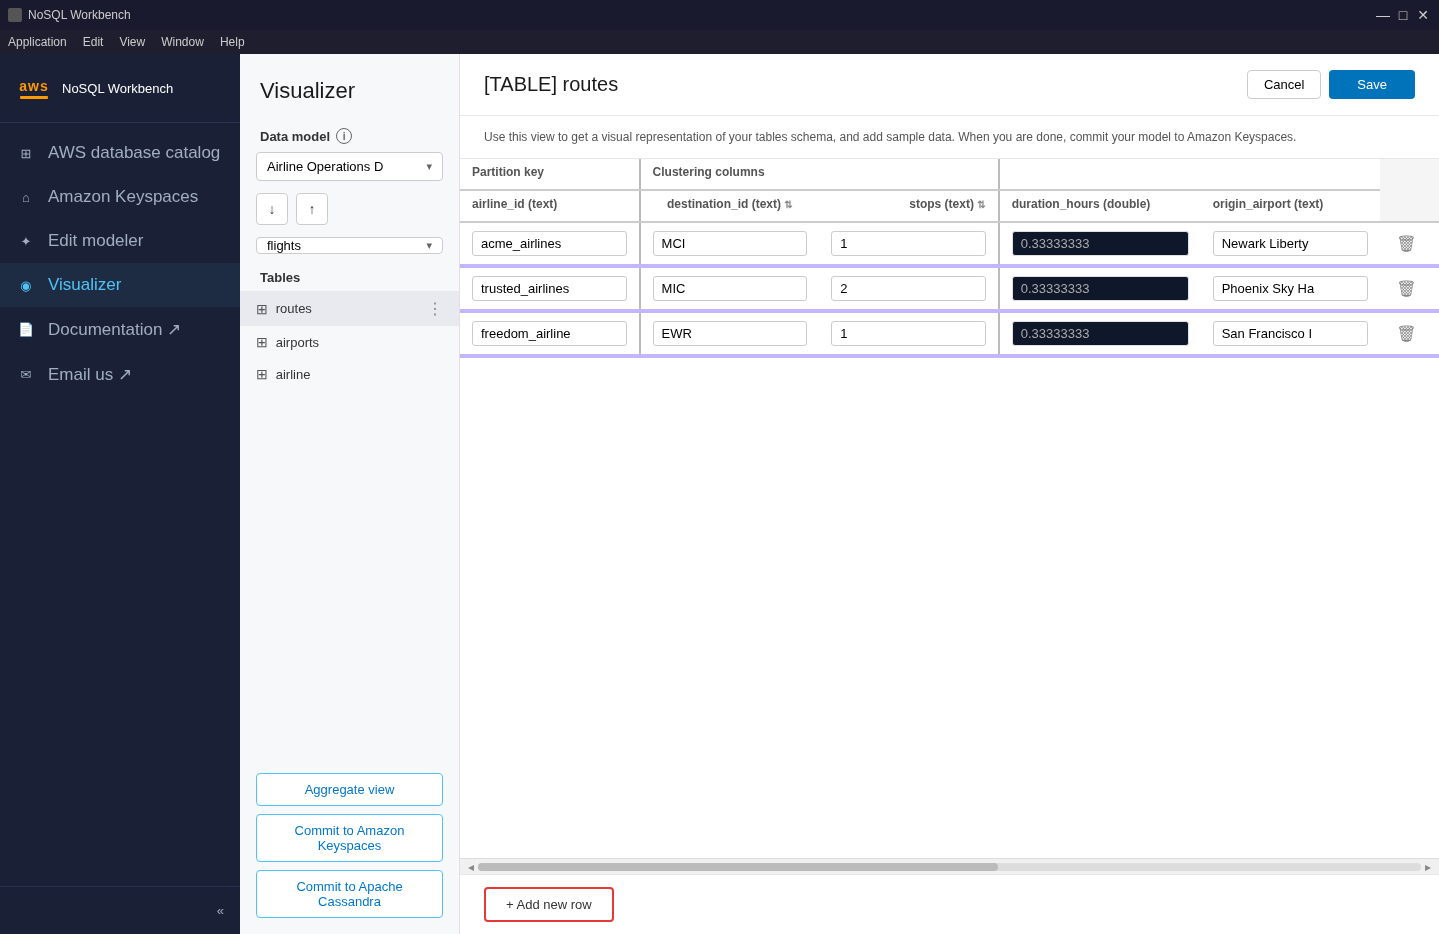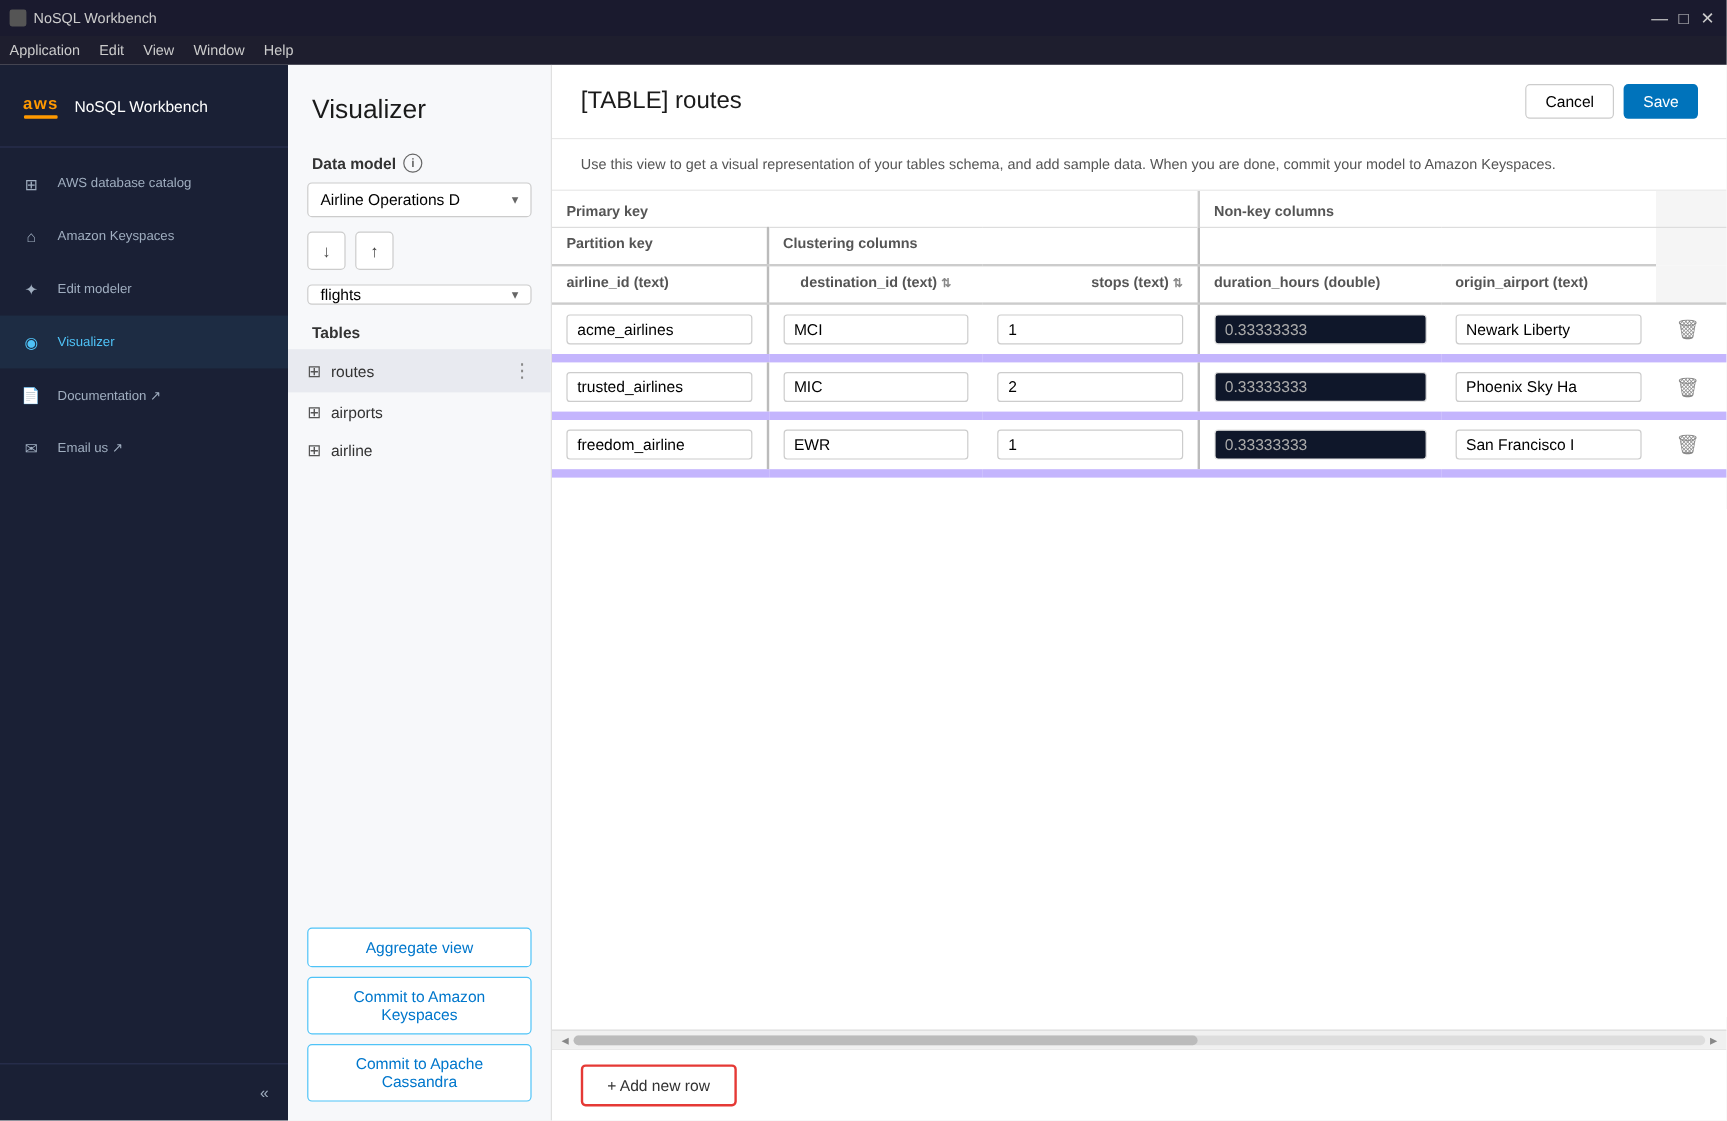"Save" .btn-save { padding: 6px 16px -> 6px 28px }
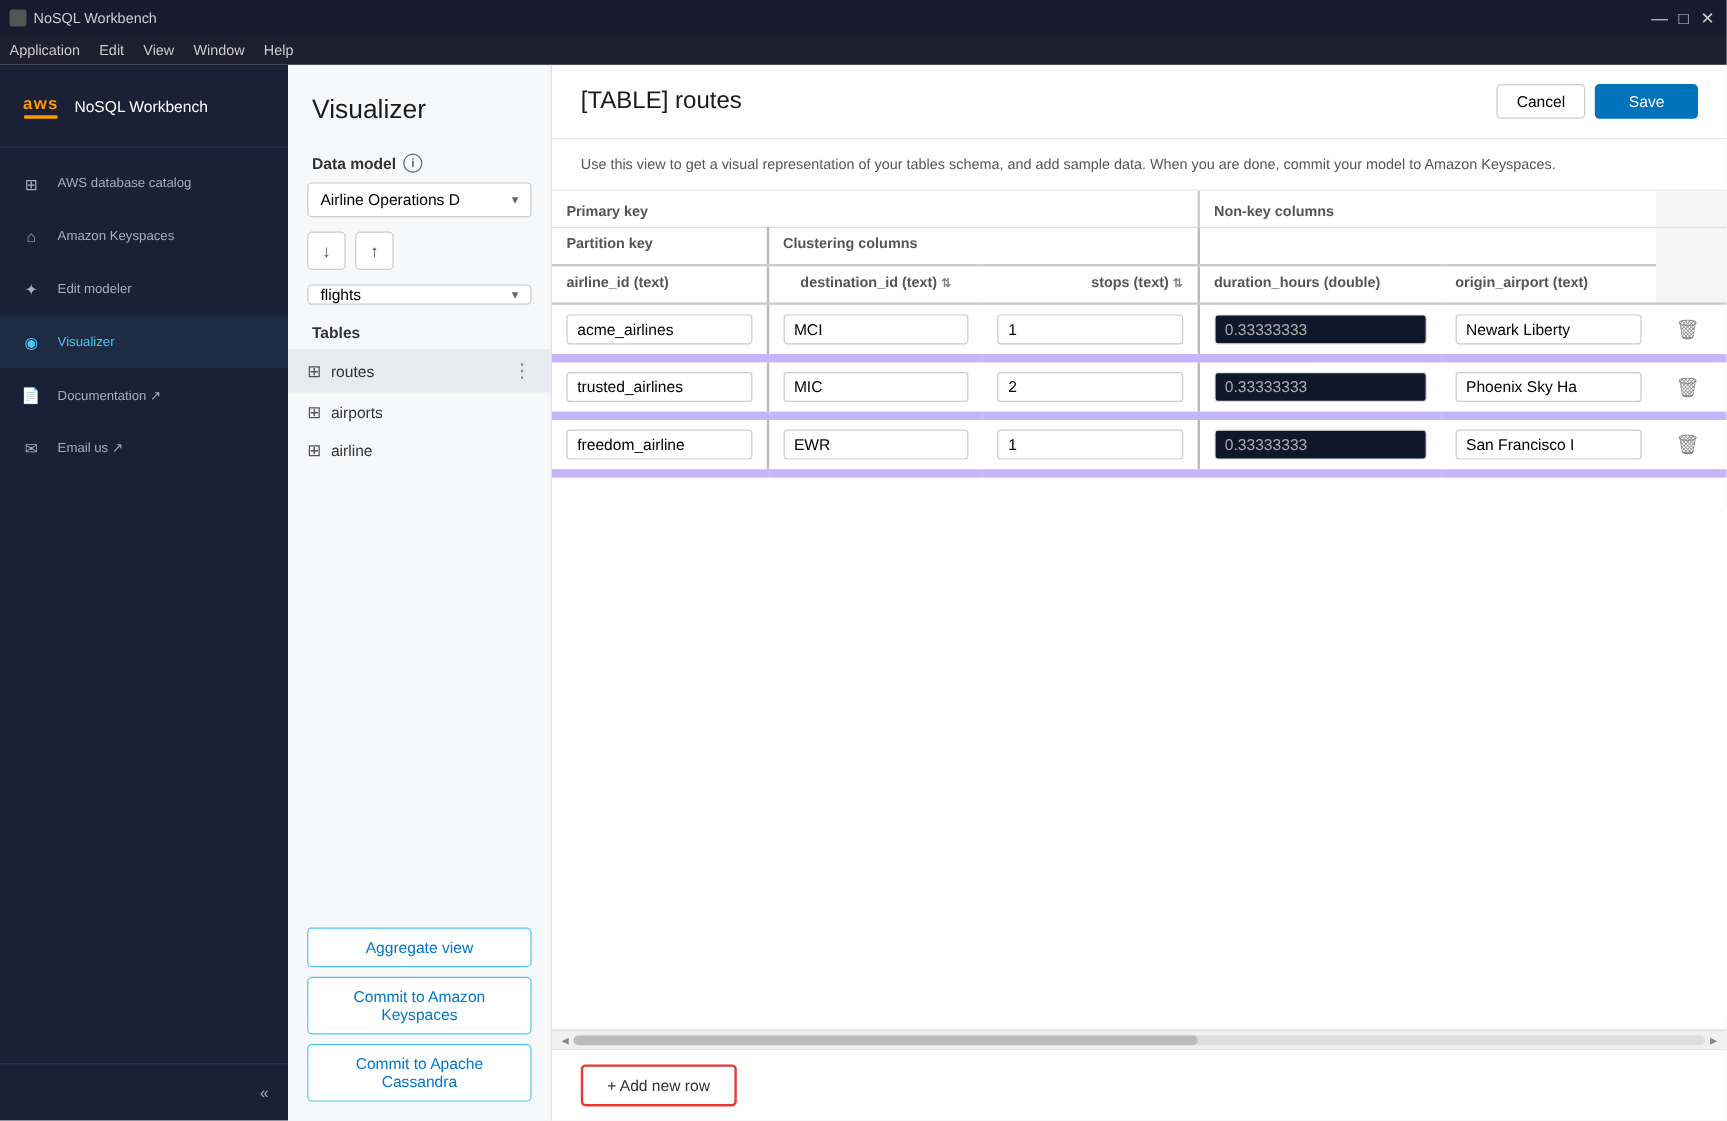"AWS database catalog" .sidebar-nav-item .nav-label { font-size: 11px -> 17px }
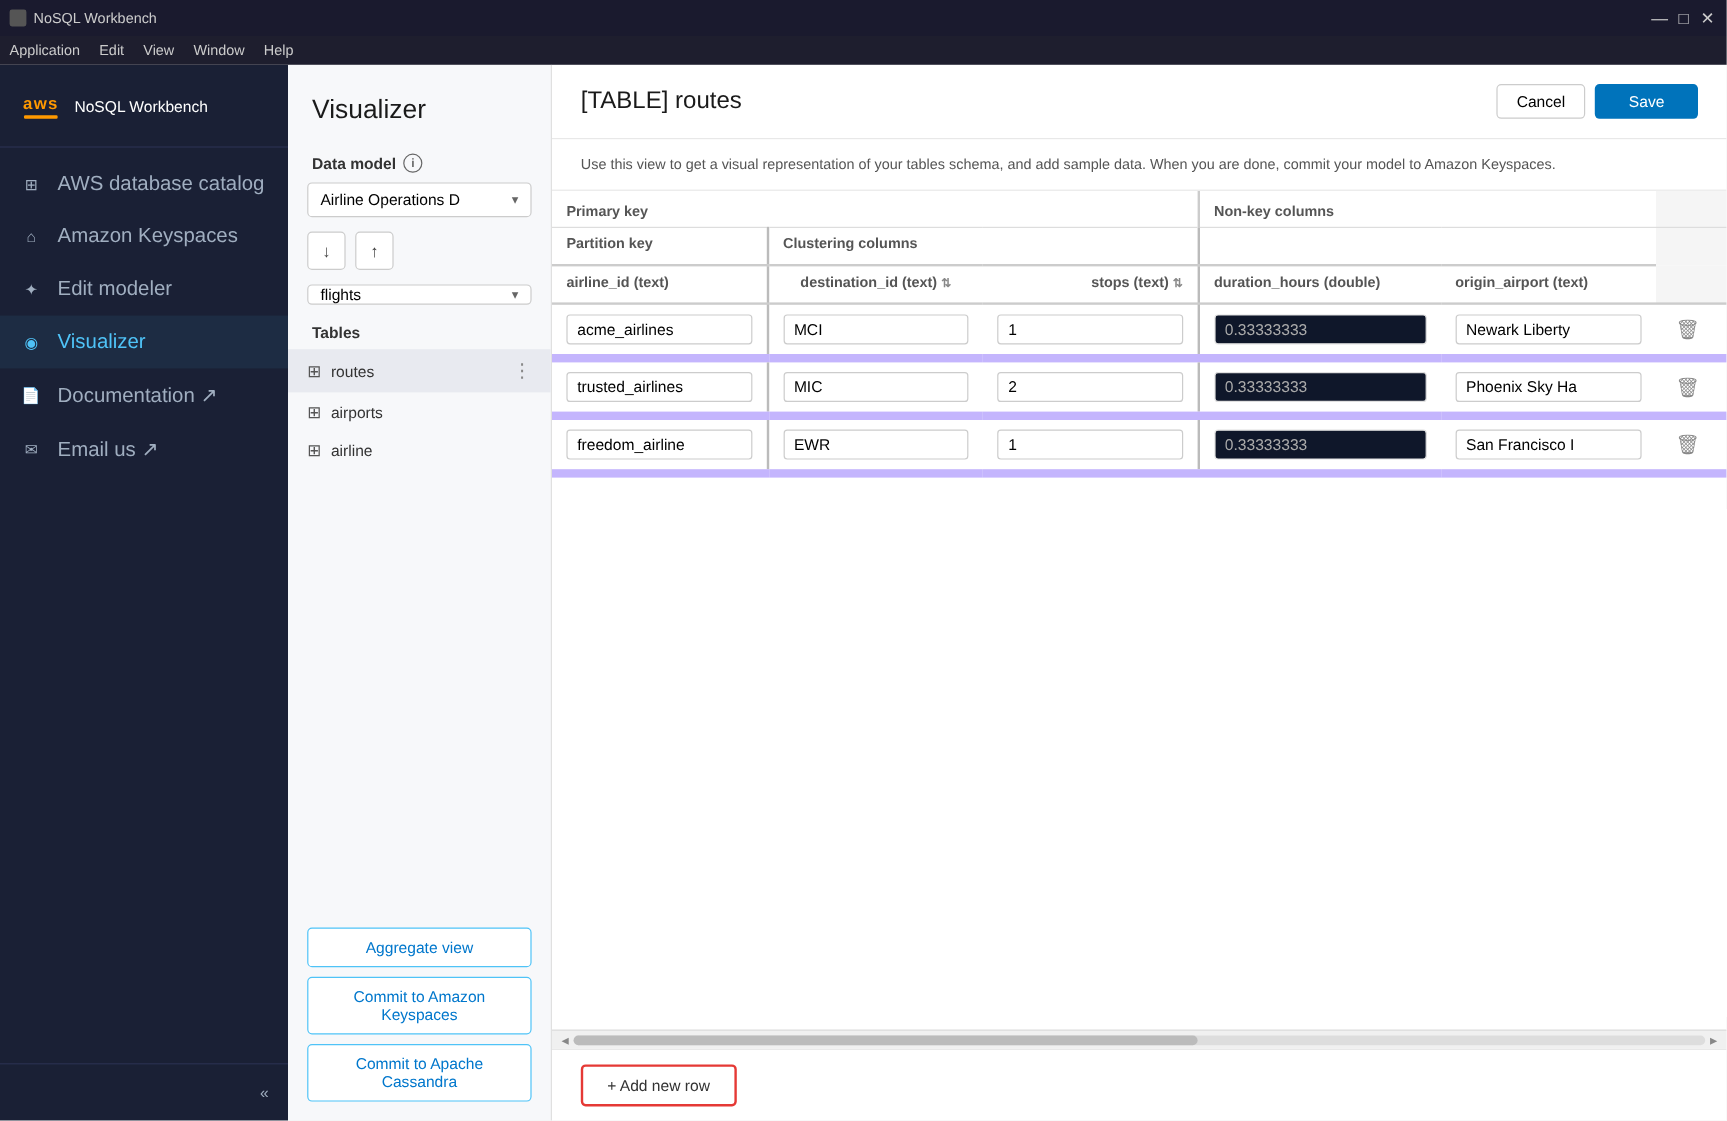"Primary key" tr { html: <tr> <th>Primary key</th> <th>Non-key columns</th> <th></th> </tr> -> none }
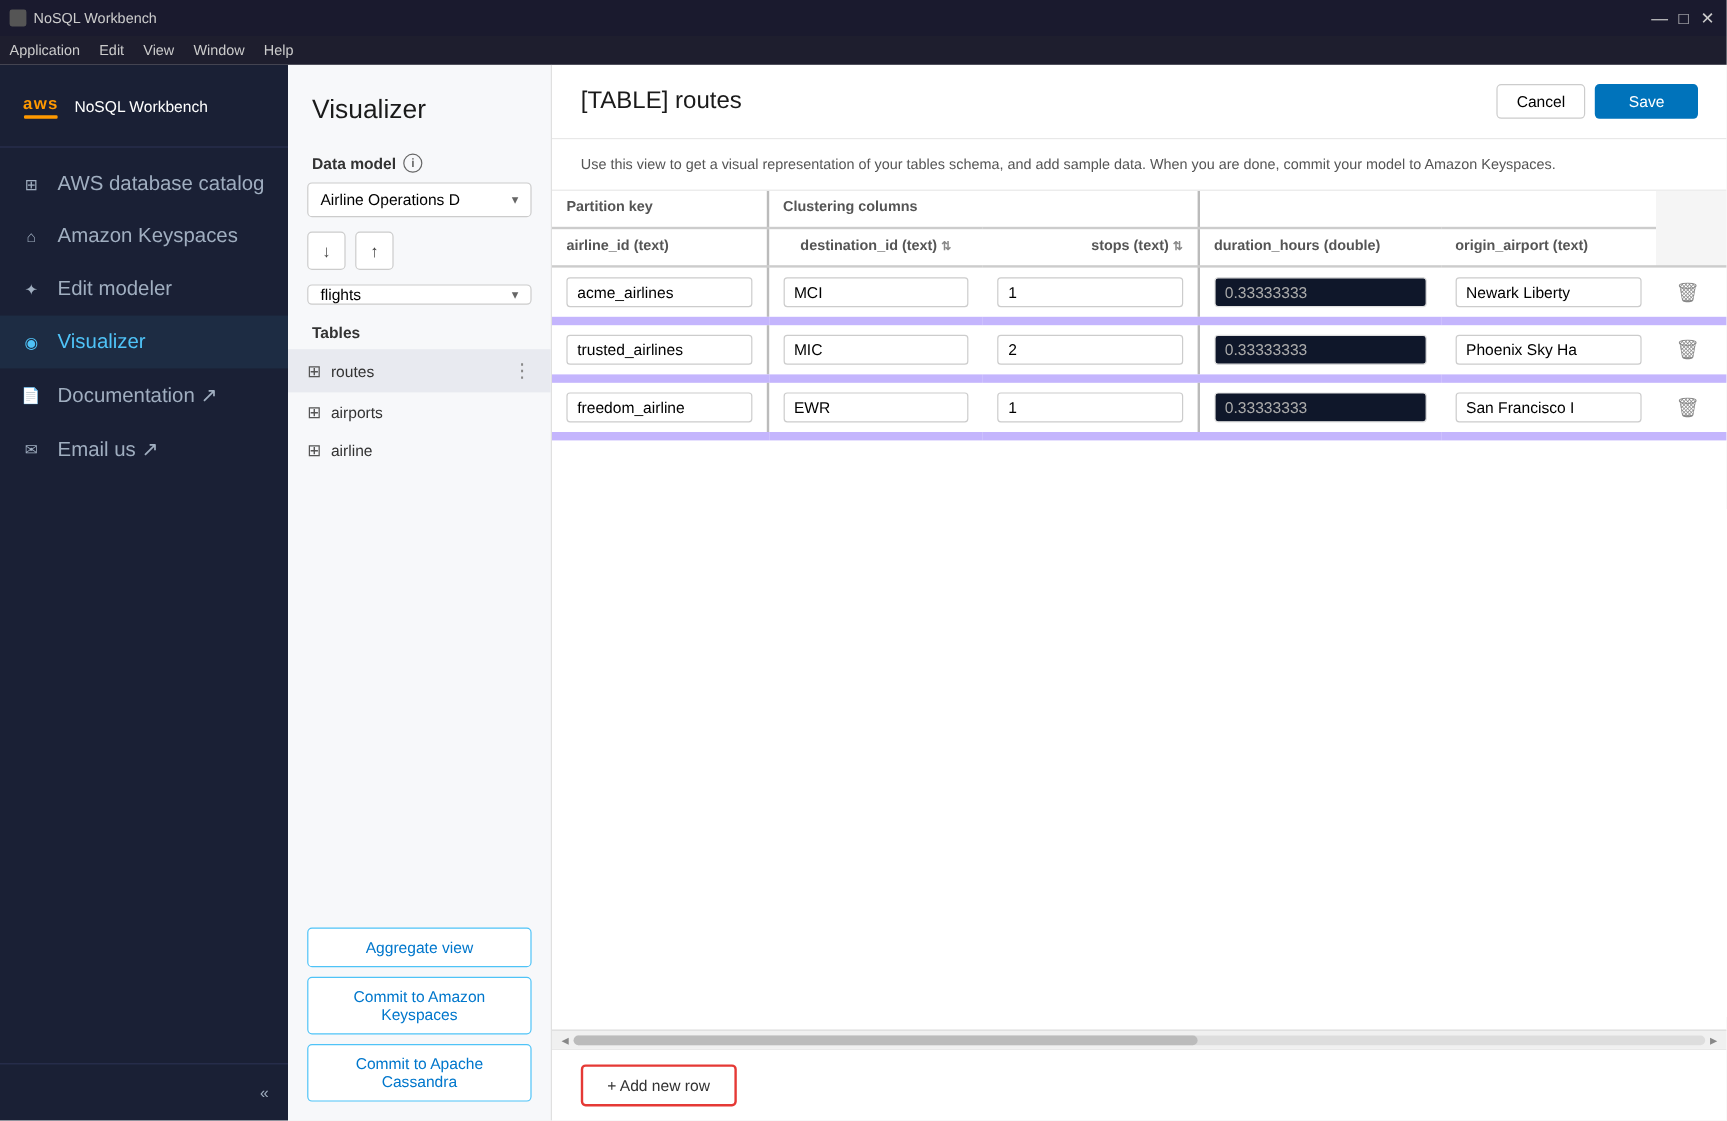"acme_airlines" .data-row td { border-bottom: 7px solid #c4b5fd -> 4px solid #c4b5fd }
